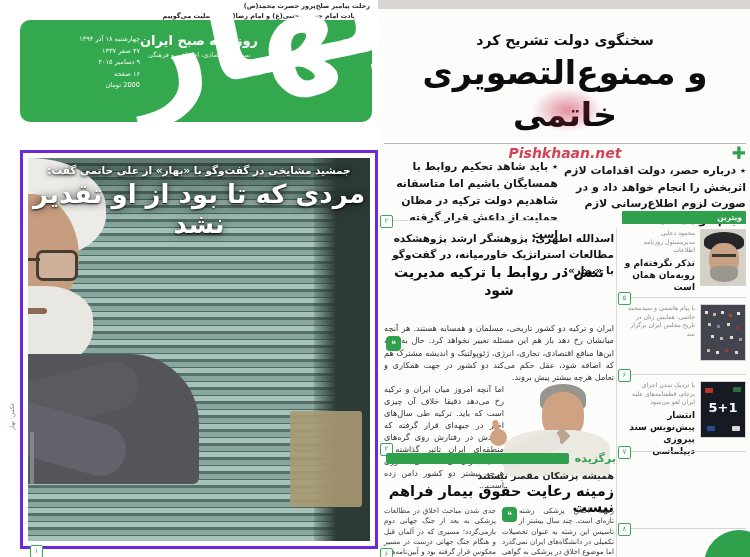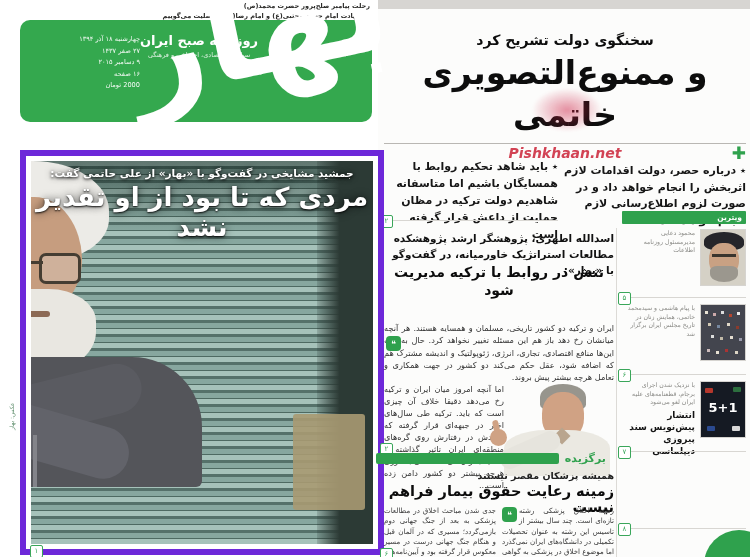"جمشید مشایخی در گفت‌وگو با" #photo-card { border: 6px solid #6d28d9 -> 3px solid #6d28d9 }
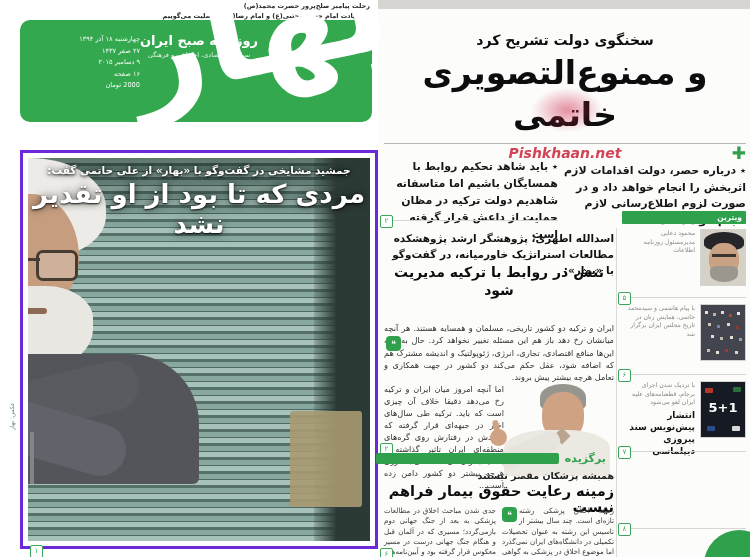"تذکر نگرفته‌ام و رویه‌مان همان" div.sb-title { html: none -> <div>تذکر نگرفته‌ام و رویه‌مان همان است</div> }
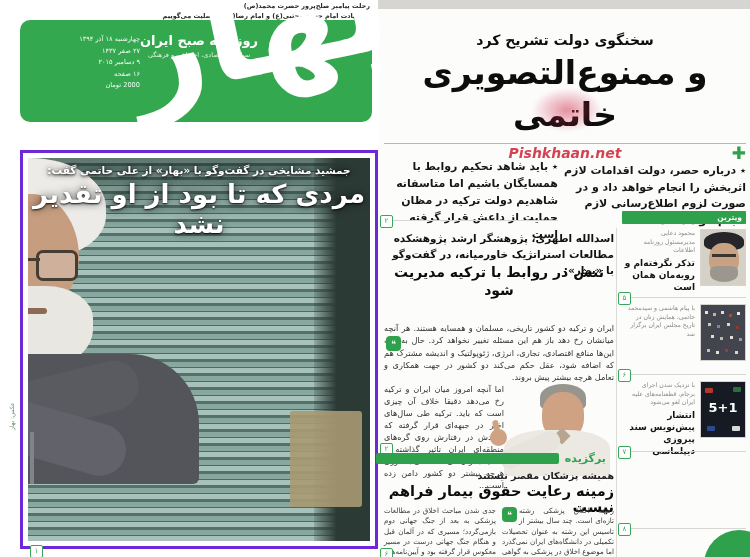"برگزیده" #brg-row { left: 376px -> 386px }
